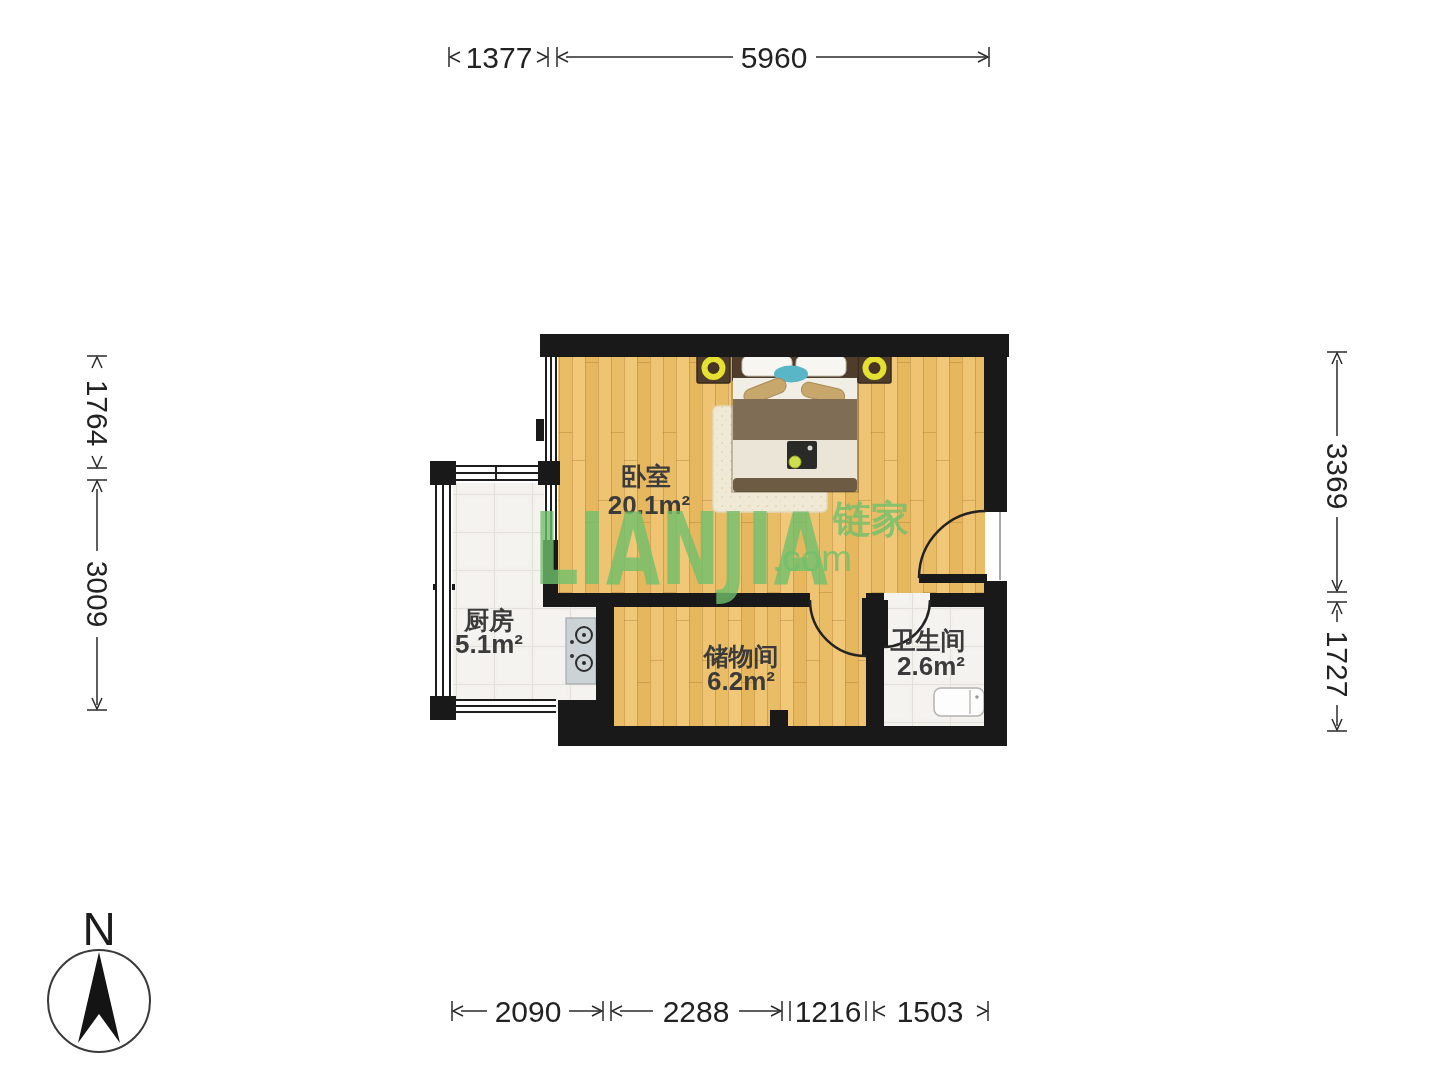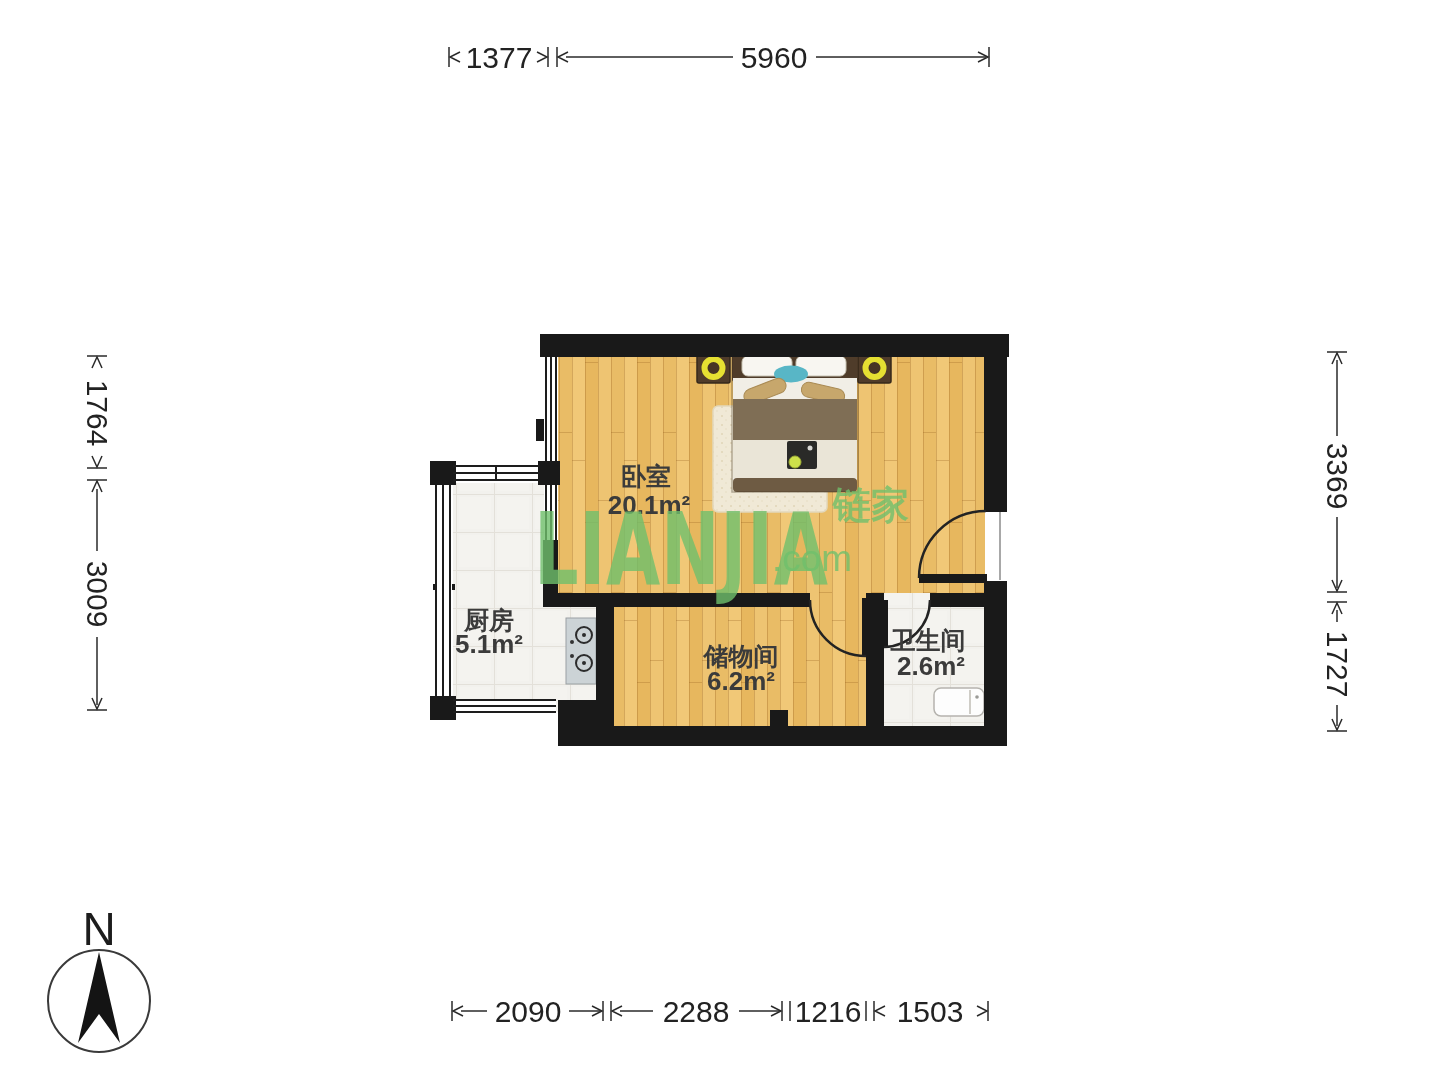"链家" .wm-cn { top: 486px -> 500px }
